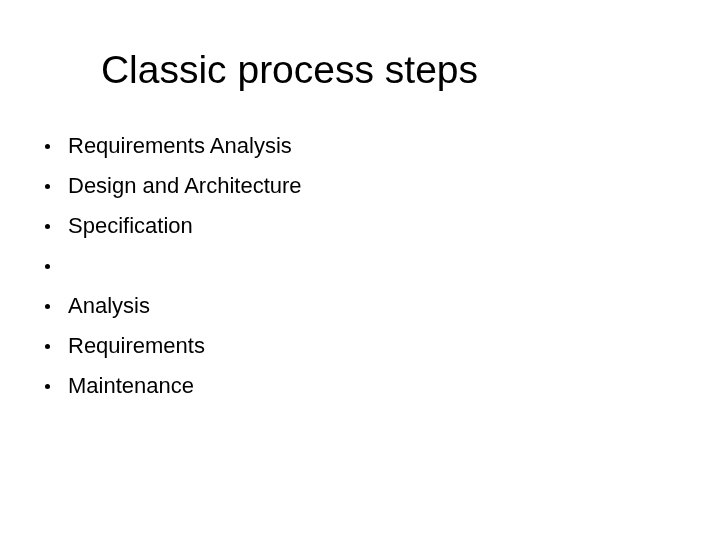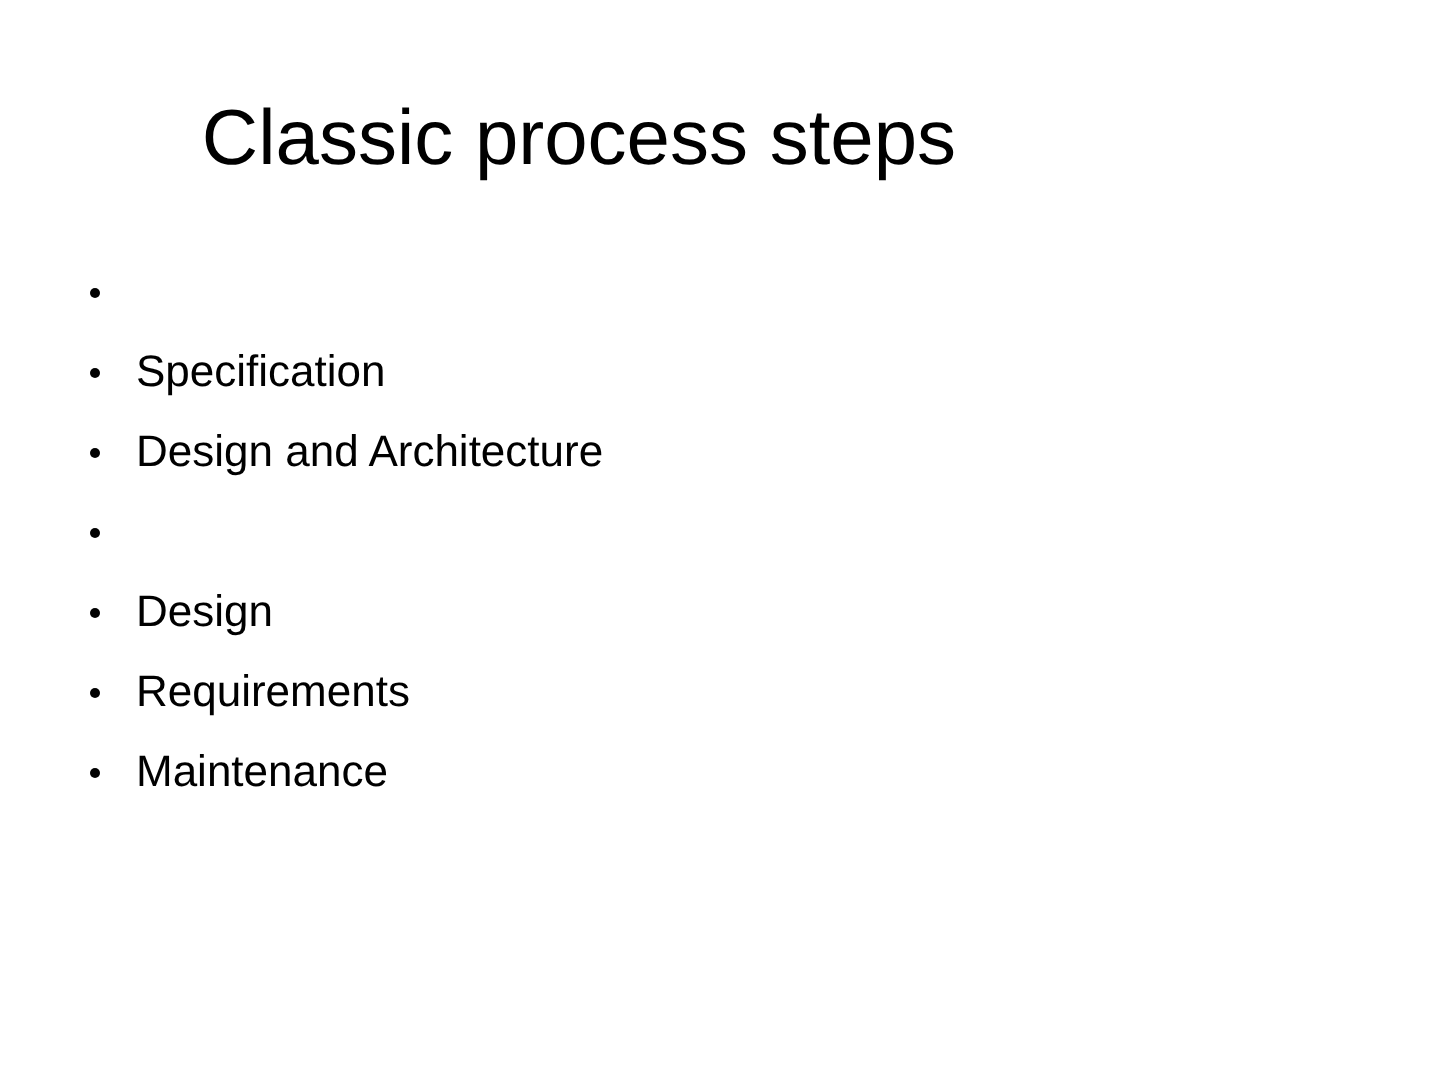"Requirements Analysis" span.bullet-text { html: none -> <span>Requirements Analysis</span> }
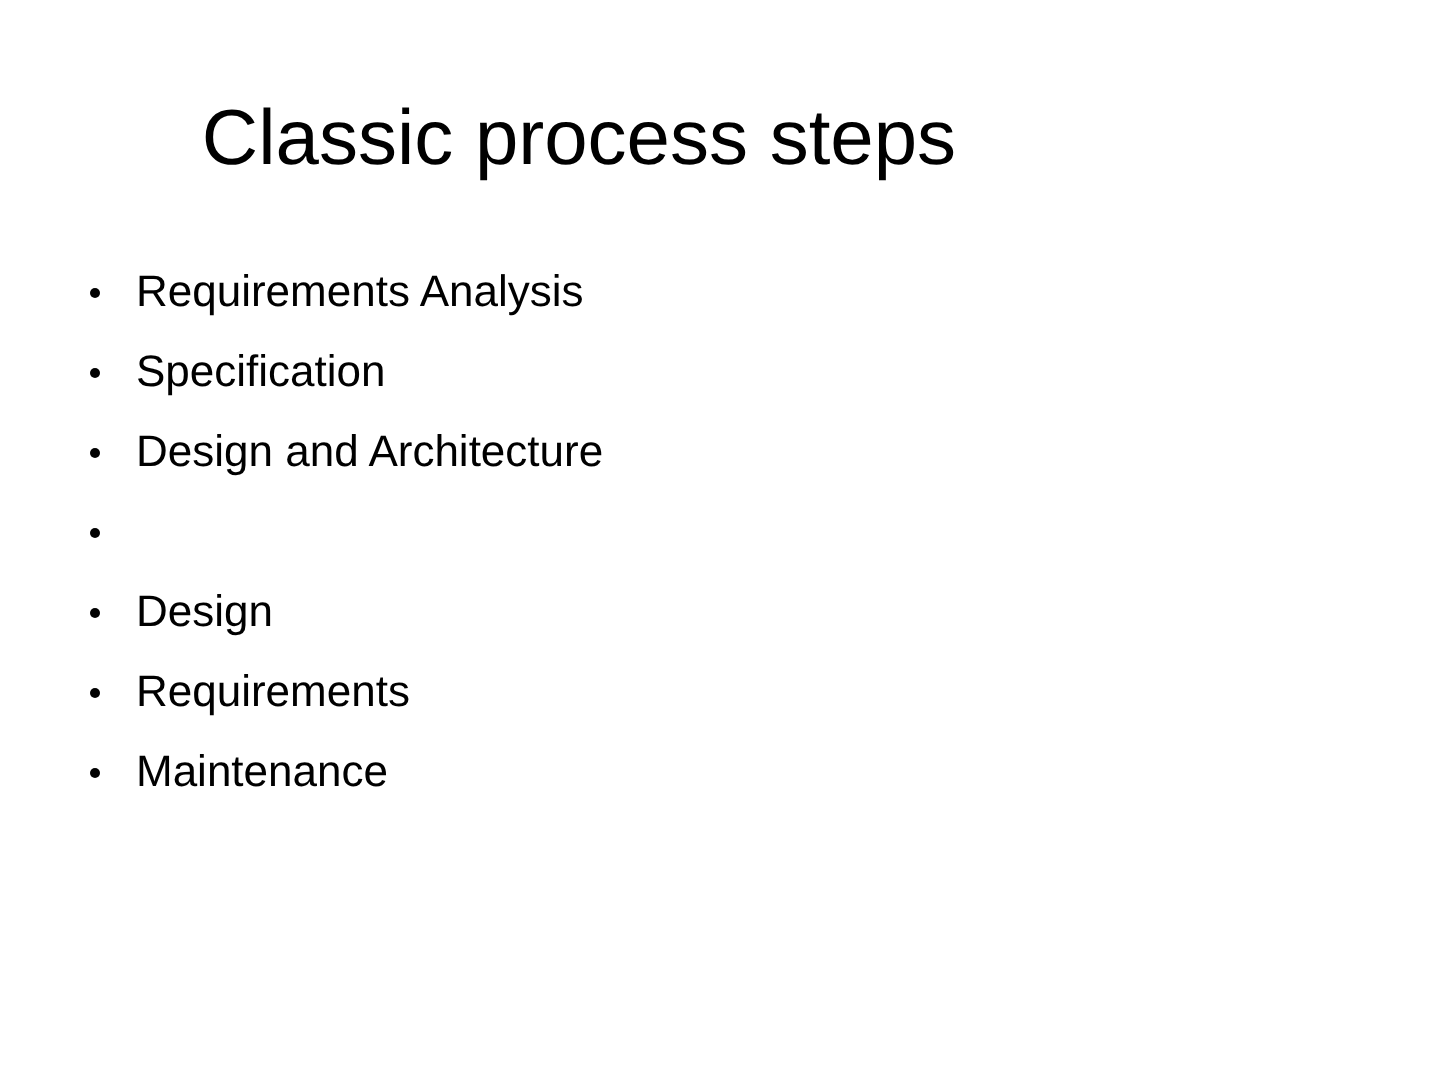"Specification" li.bullet-item { order: before "Design and Architecture" -> after "Design and Architecture" }
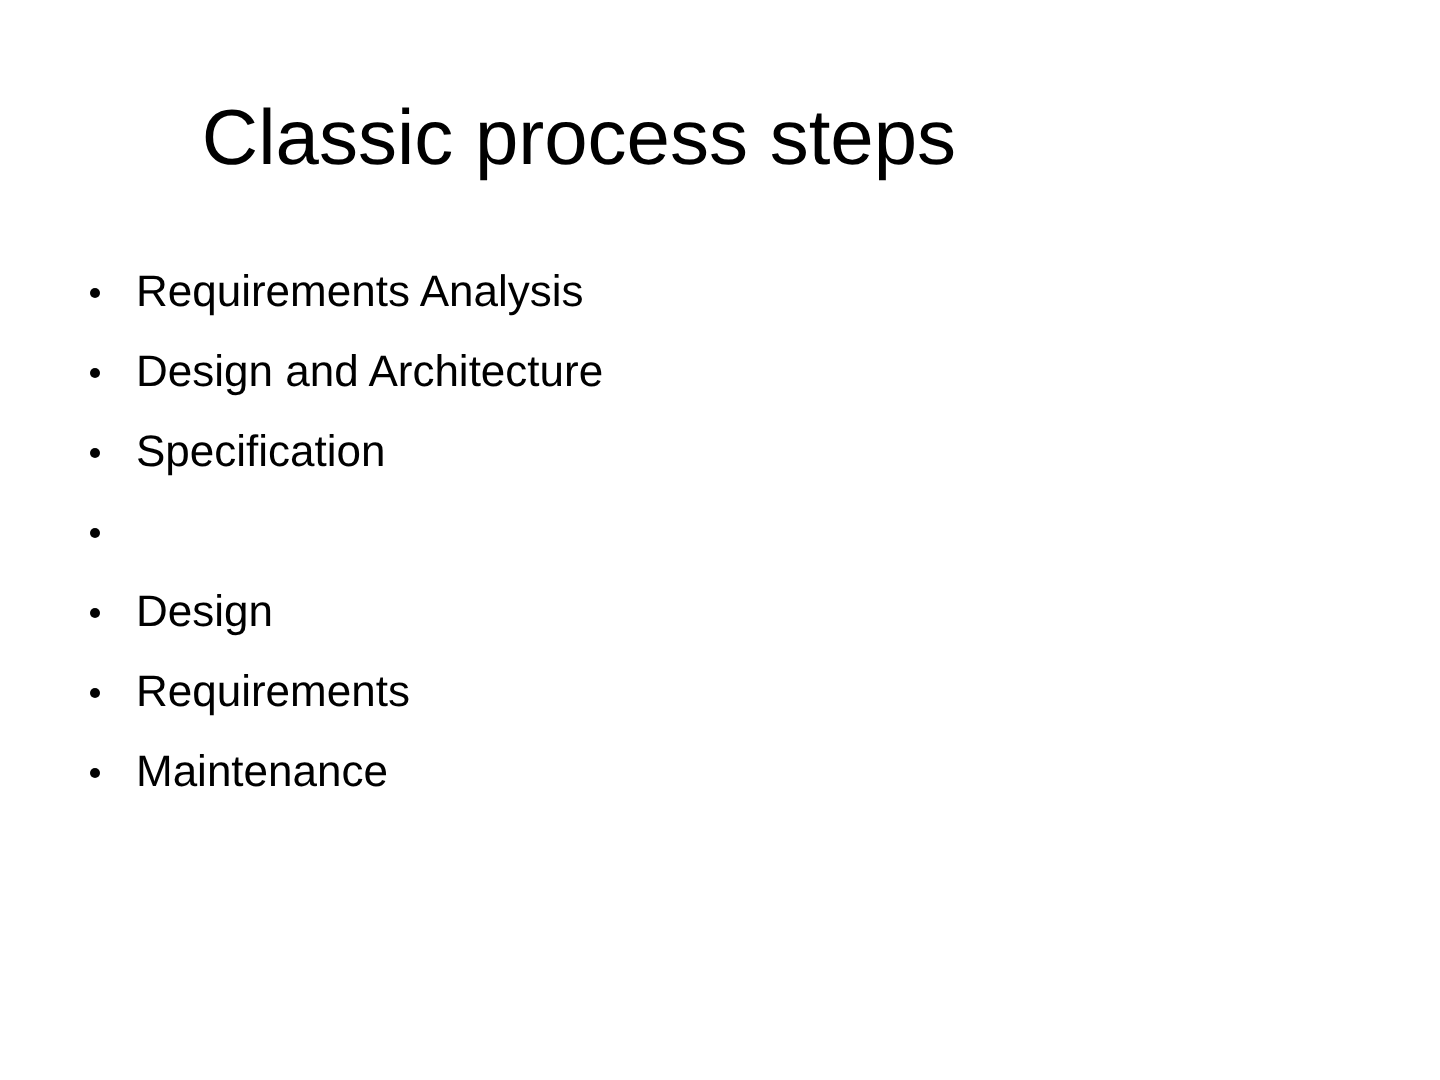"Design" span.bullet-text { text: Design -> Analysis }
